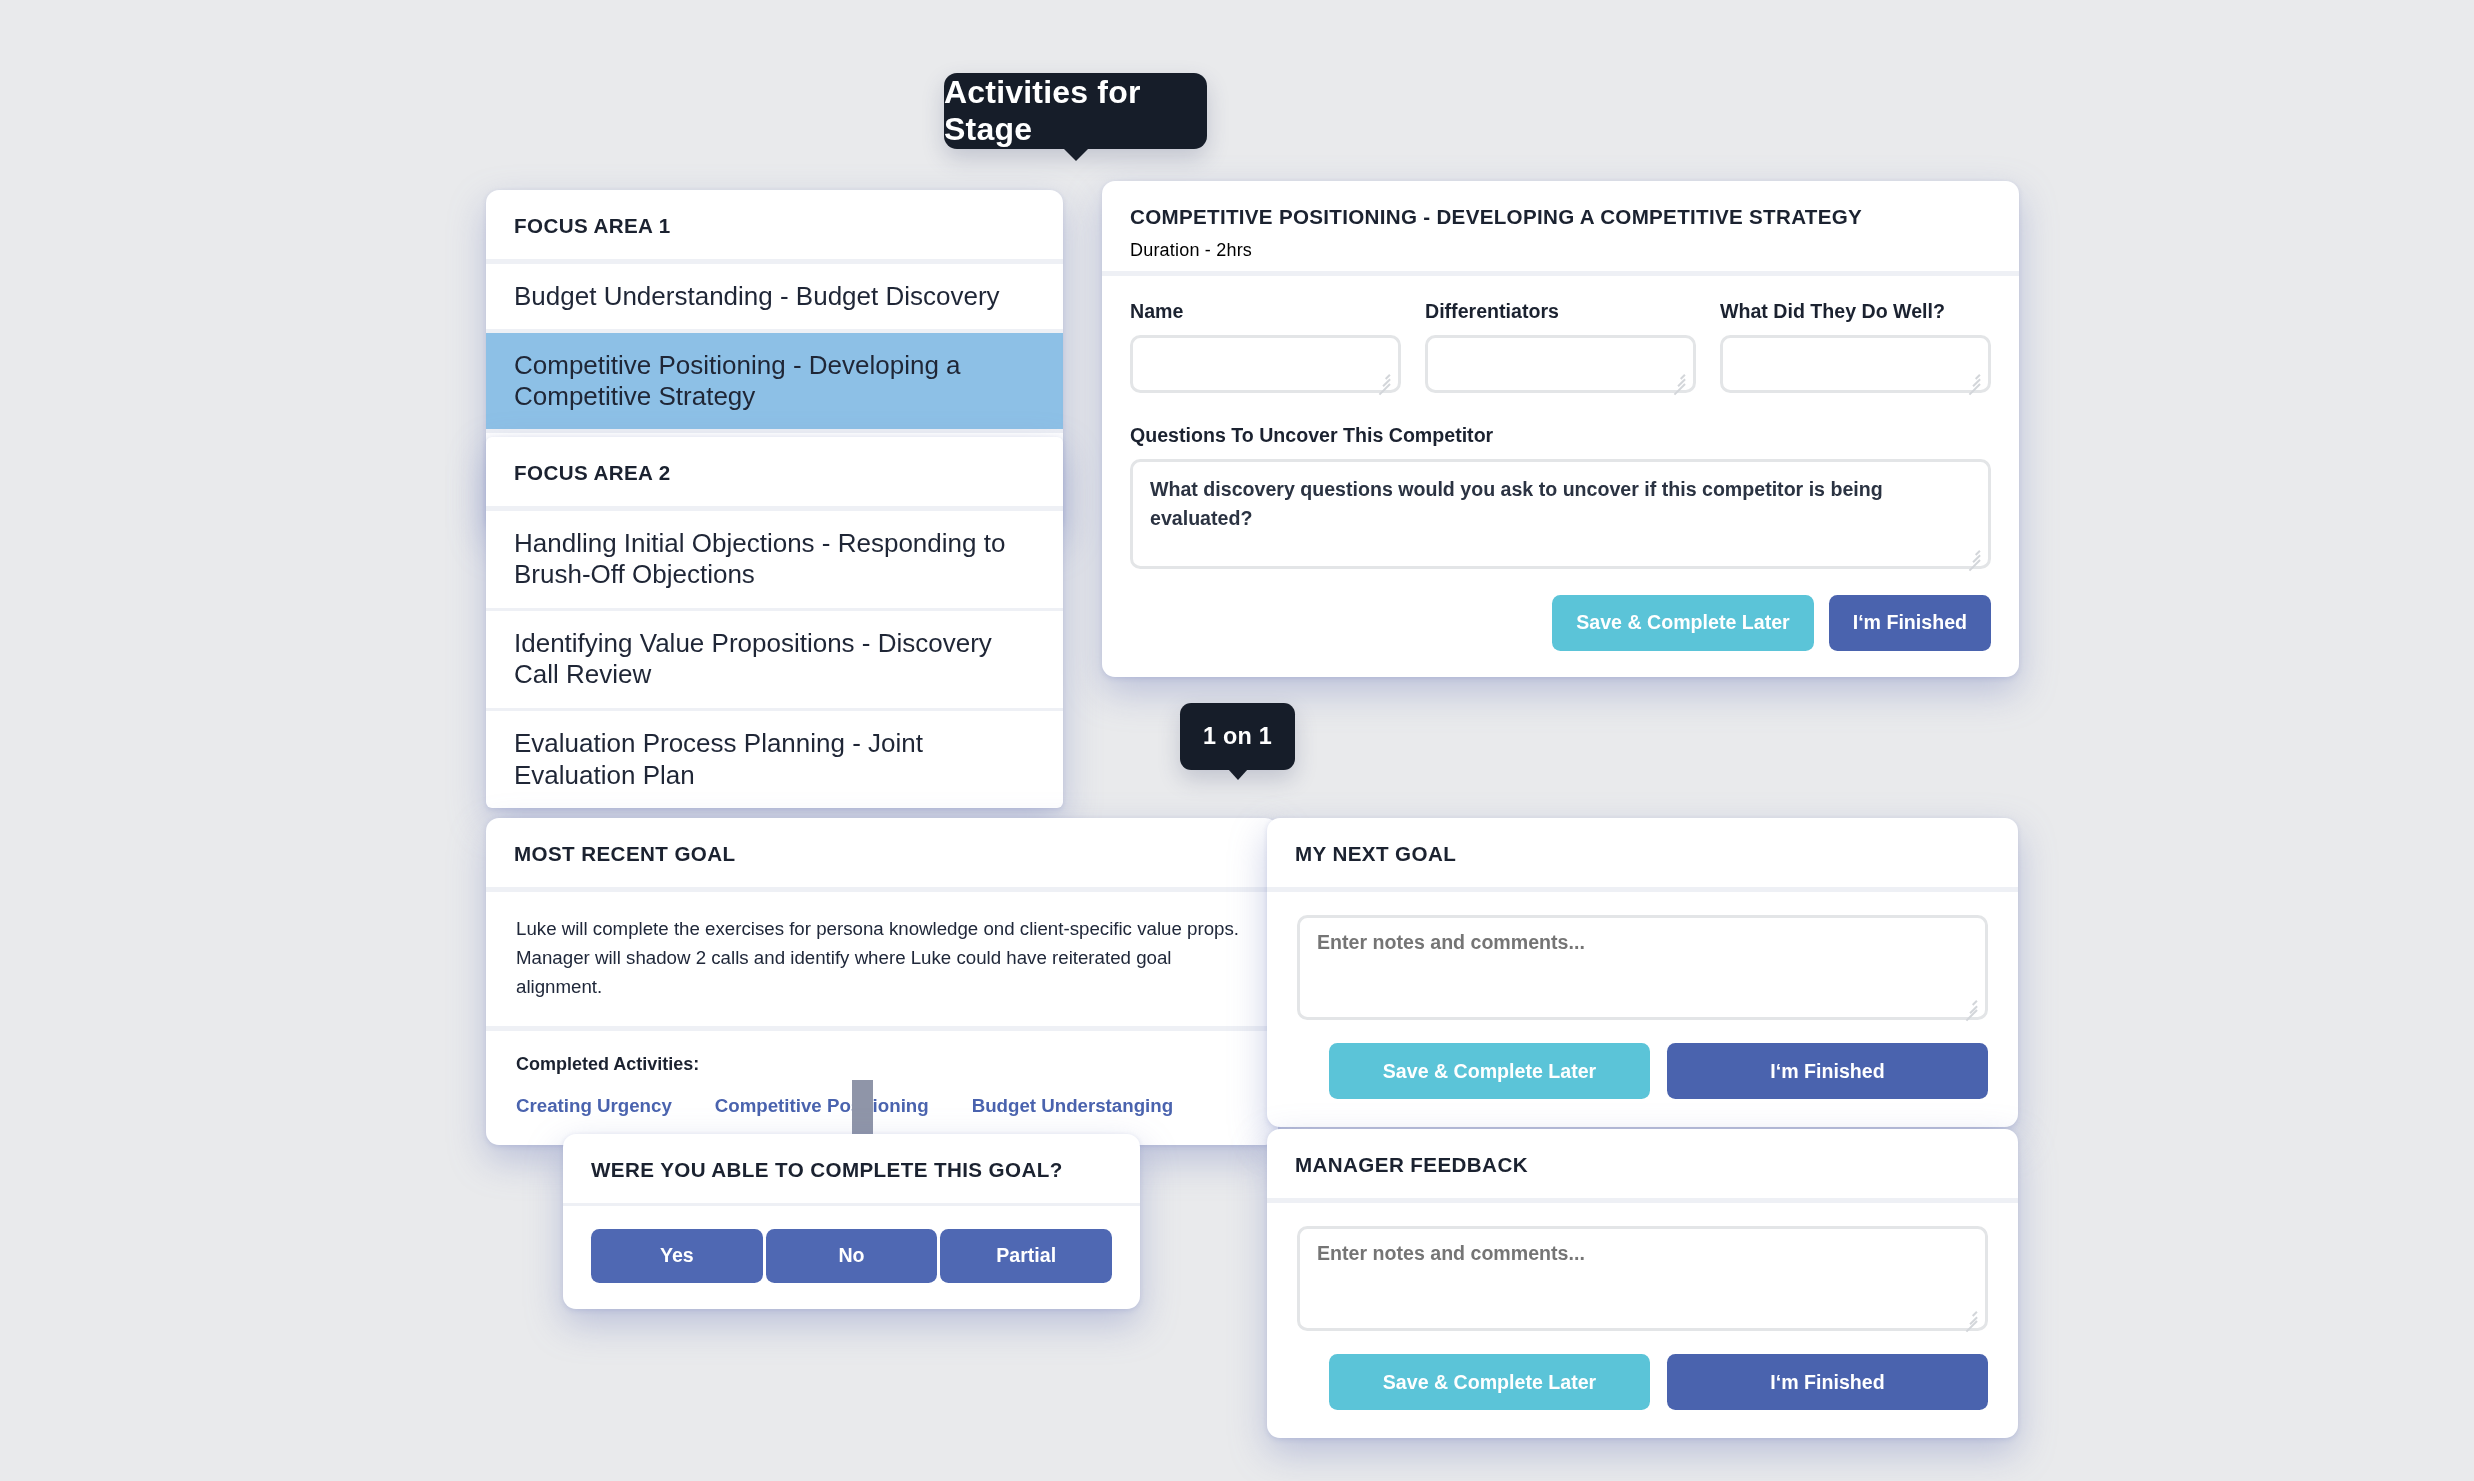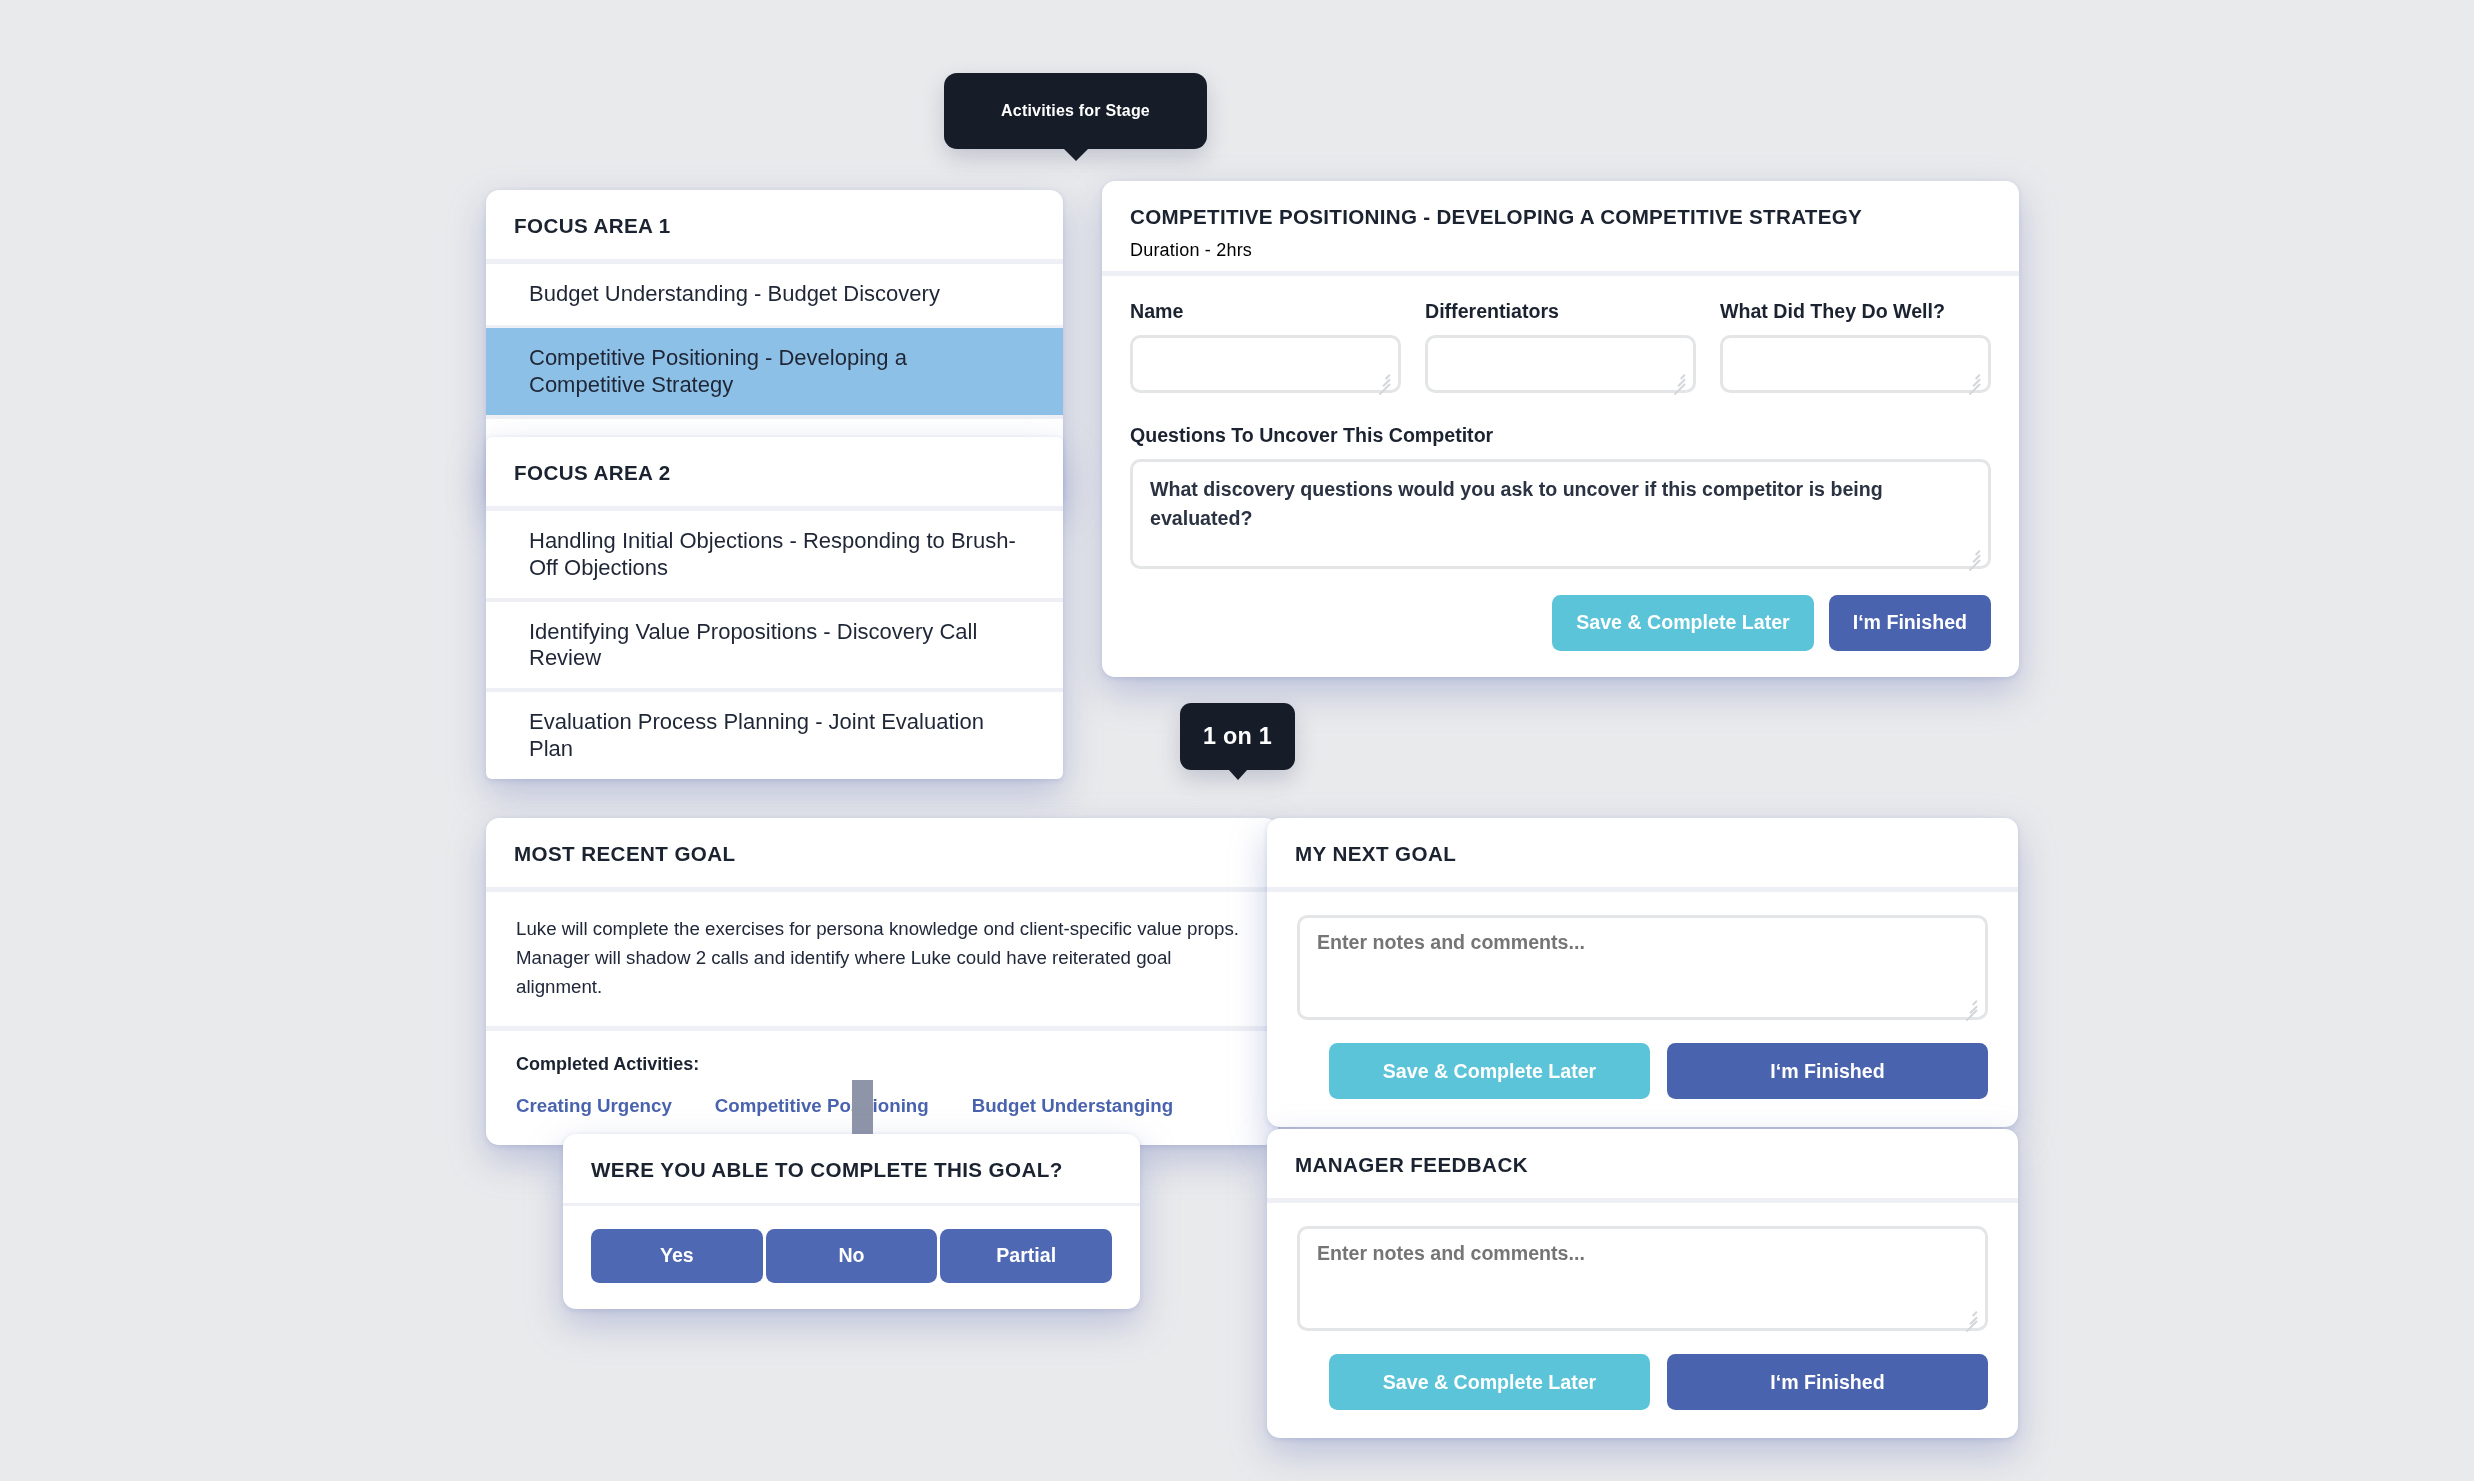"Activities for Stage" #badge-activities { font-size: 16px -> 32px }
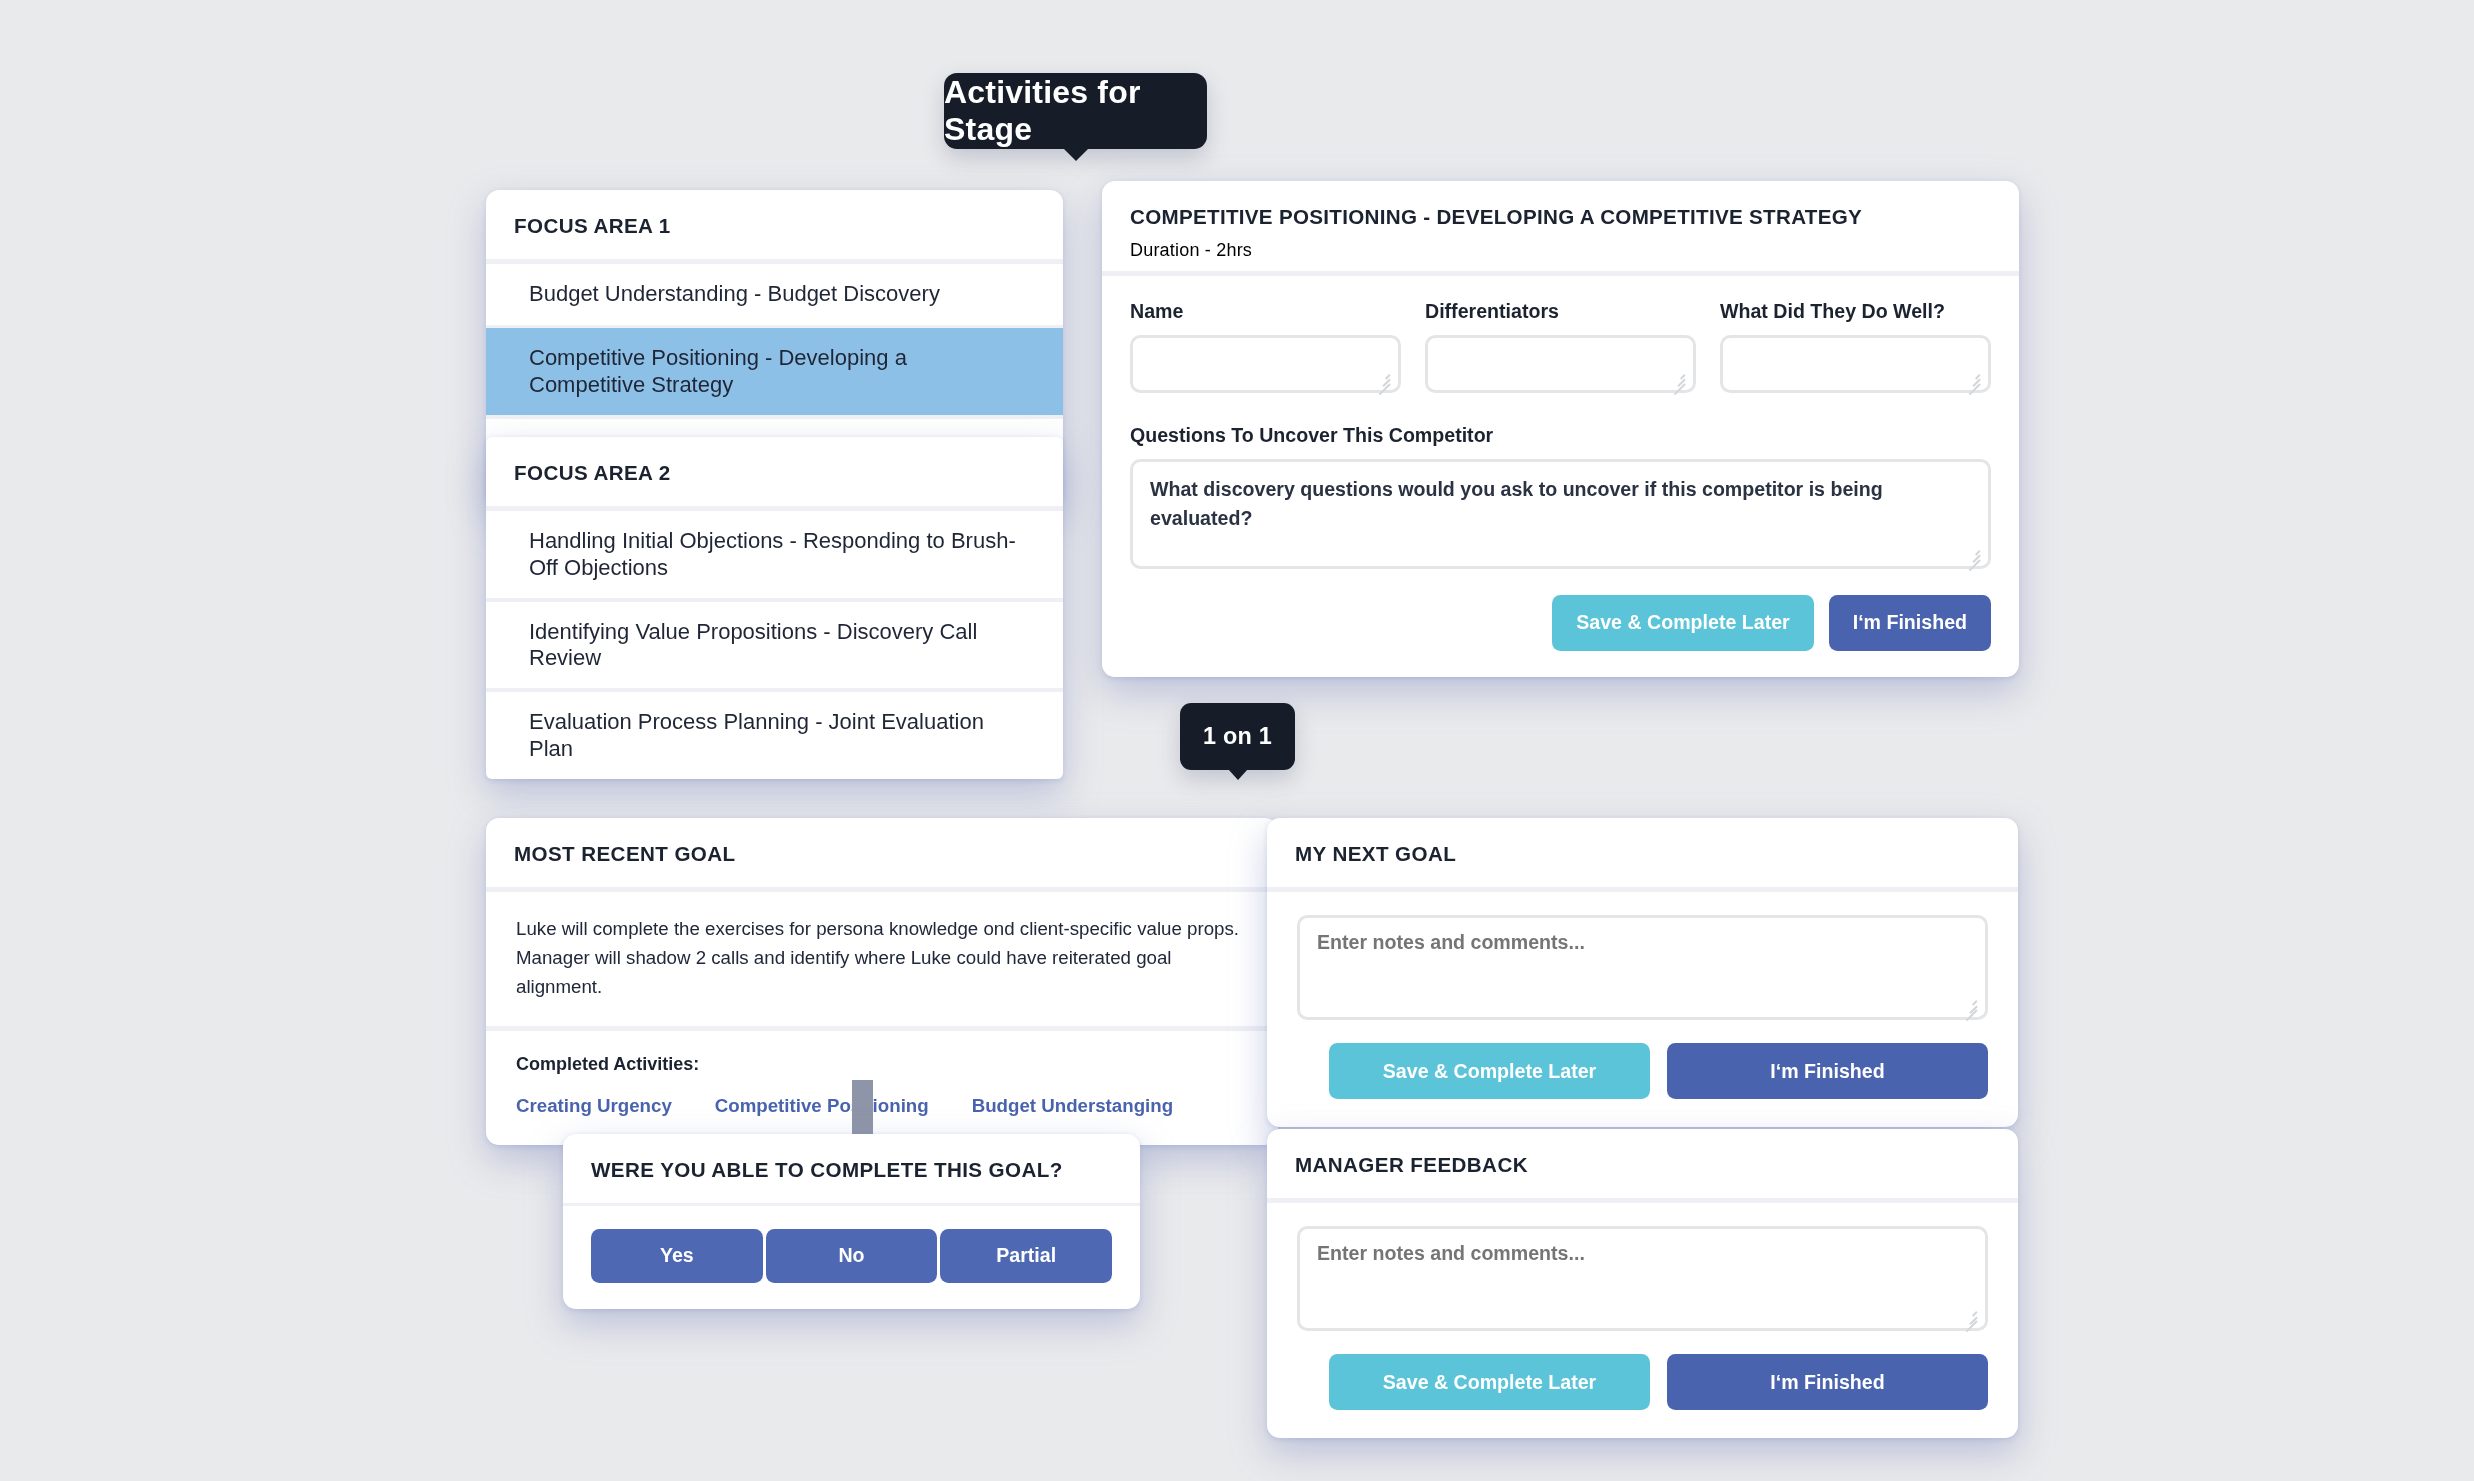"Budget Understanding - Budget Discovery" .list-row { font-size: 22px -> 26px; padding: 17px 43px -> 17px 28px }
